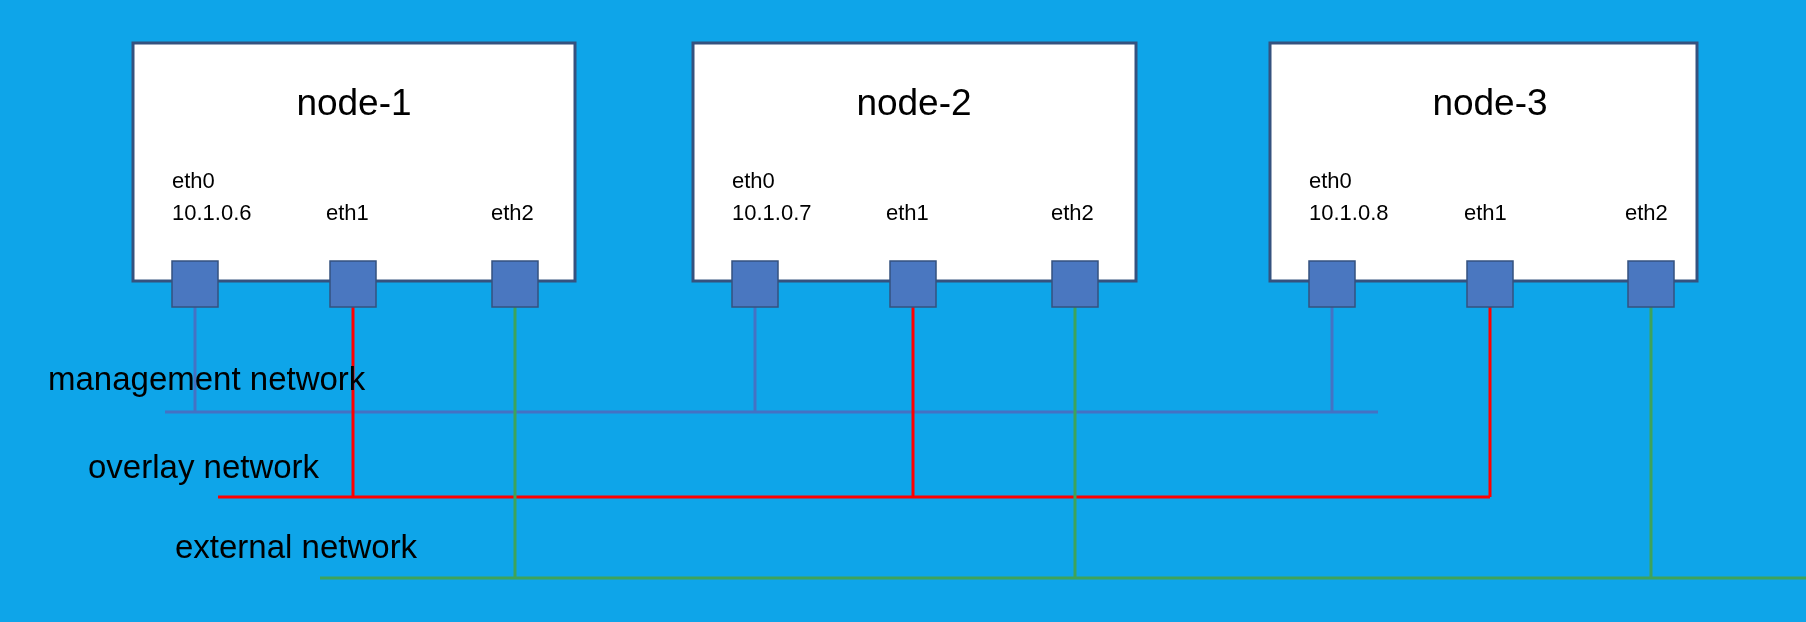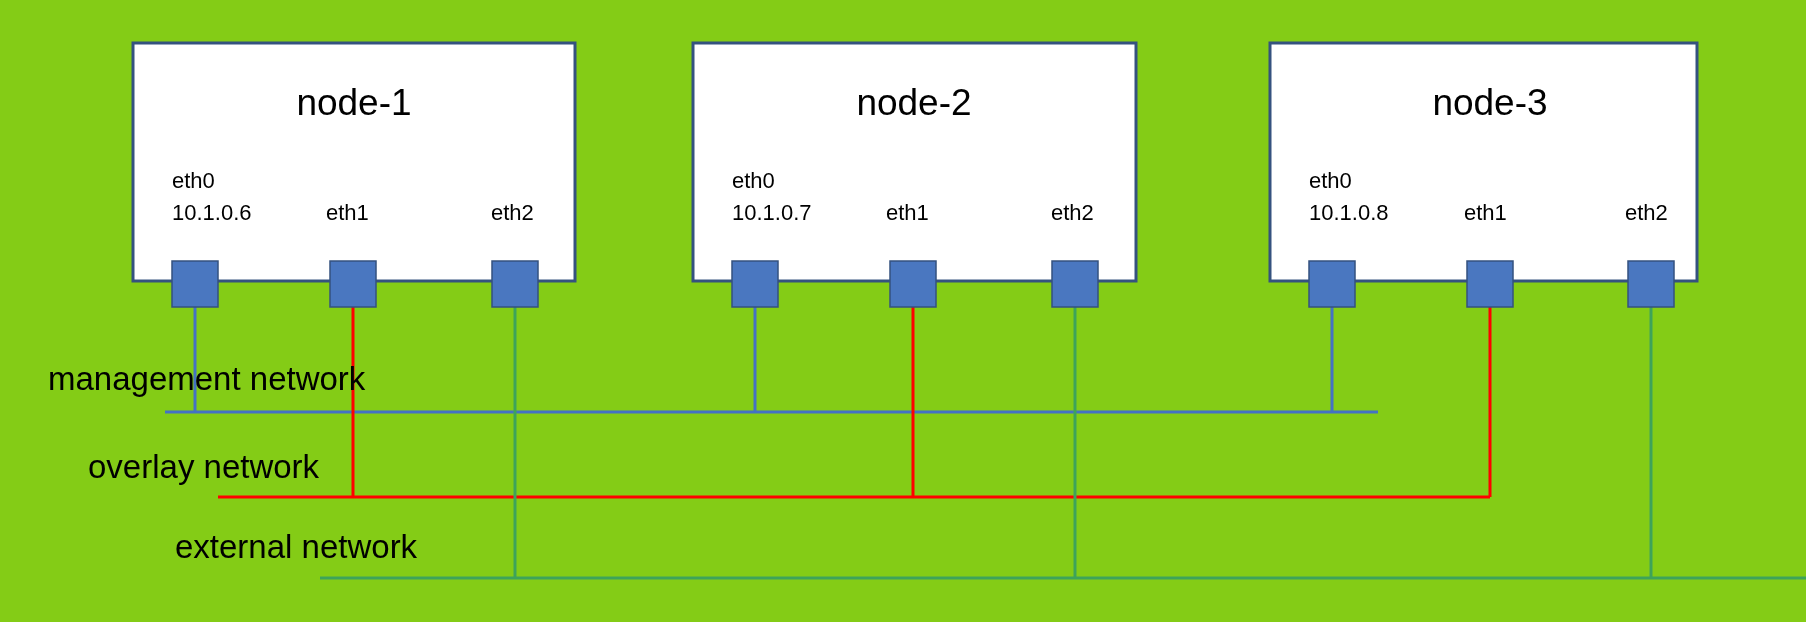"node-1" #canvas { background: #84cc16 -> #0ea5e9 }
